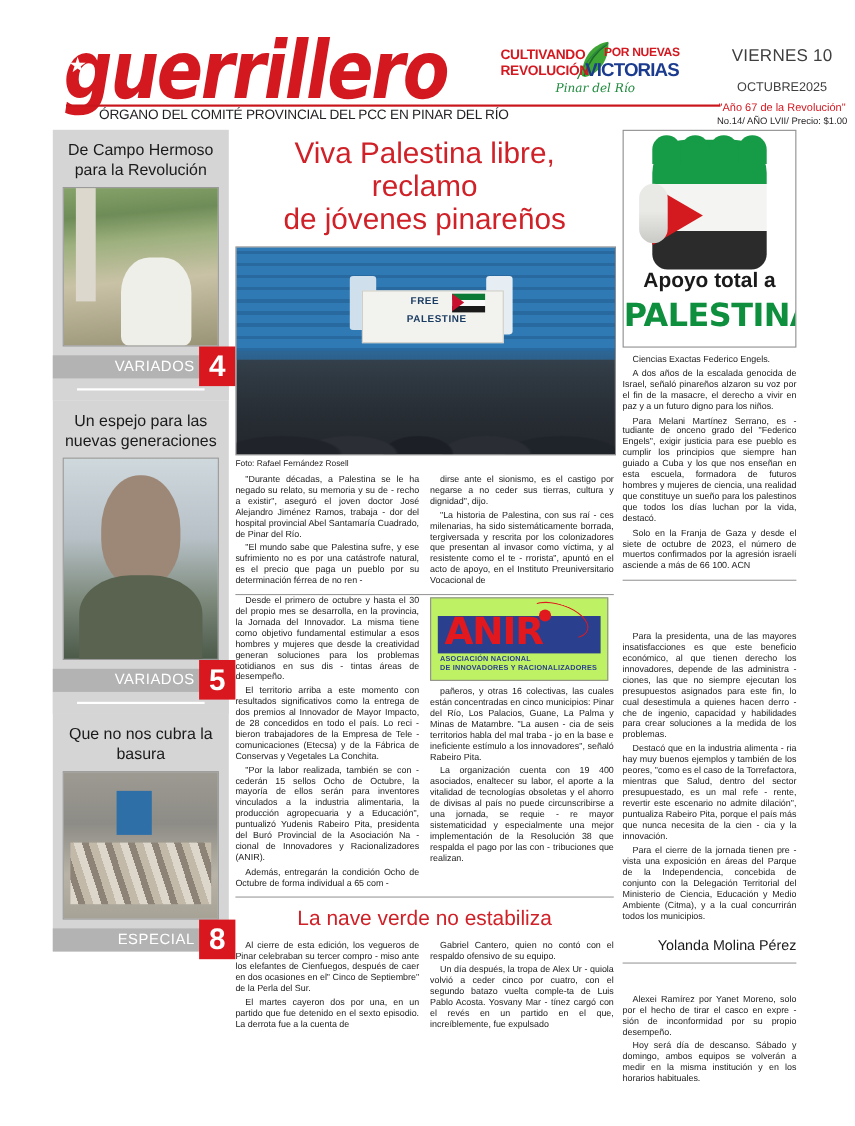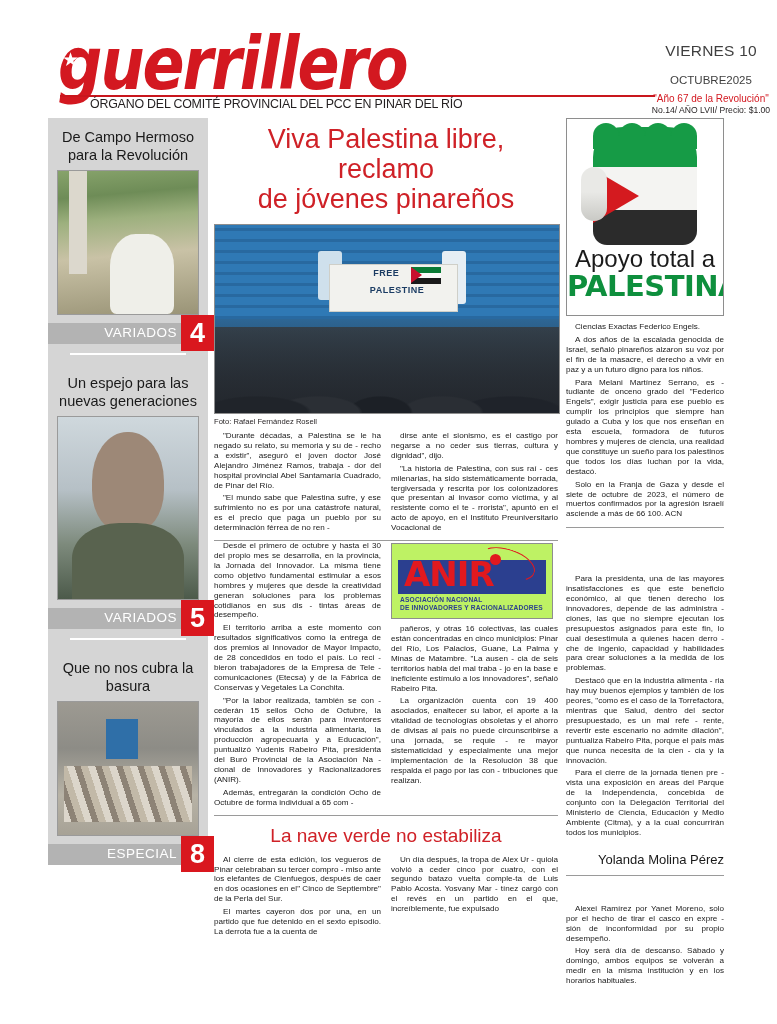"CULTIVANDO" div.slogan { html: none -> <div> <svg> <path></path> <path></path> <path></path> </svg> <div>CULTIVANDO</div> <div>REVOLUCIÓN</div> <div>POR NUEVAS</div> <div>VICTORIAS</div> <div>Pinar del Río</div> </div> }
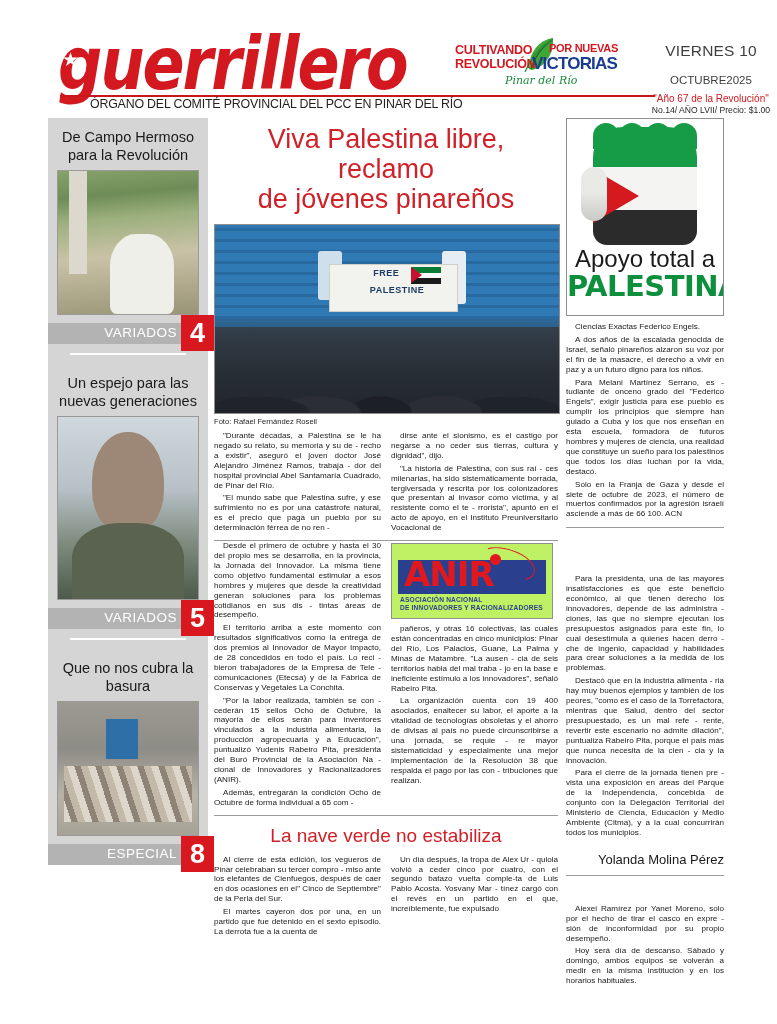"Apoyo total a" .pal-t1 { font-size: 24px -> 19px; font-weight: normal -> bold }
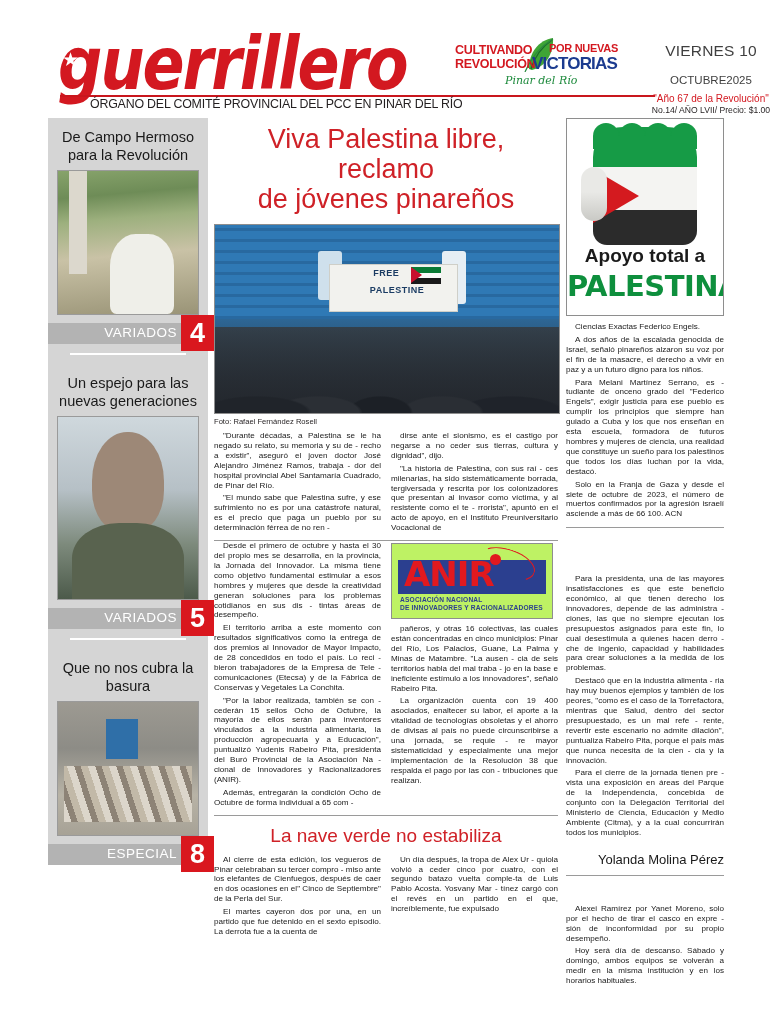"Gabriel Cantero, quien no contó" p.body { html: none -> <p>Gabriel Cantero, quien no contó con el respaldo ofensivo de su equipo.</p> }
